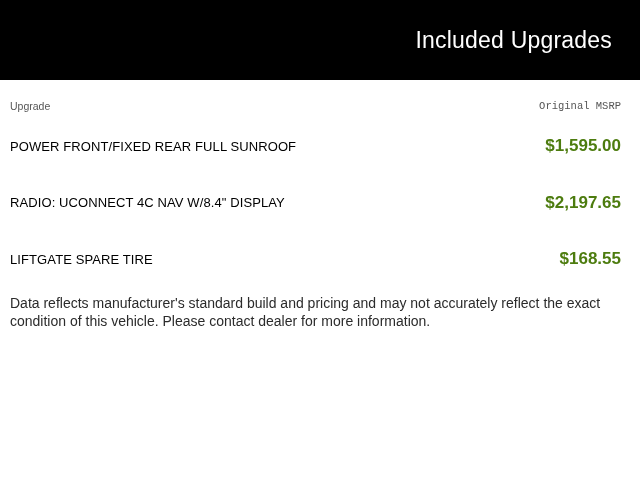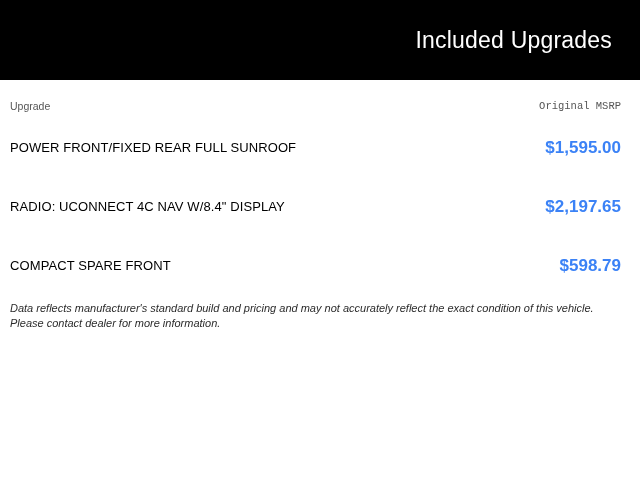"$1,595.00" .row-price { color: #3b82f6 -> #4d7c0f }
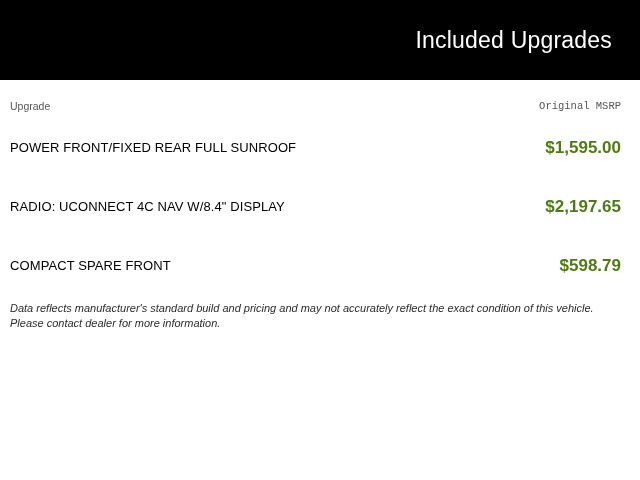"COMPACT SPARE FRONT" div.row-label { text: COMPACT SPARE FRONT -> LIFTGATE SPARE TIRE }
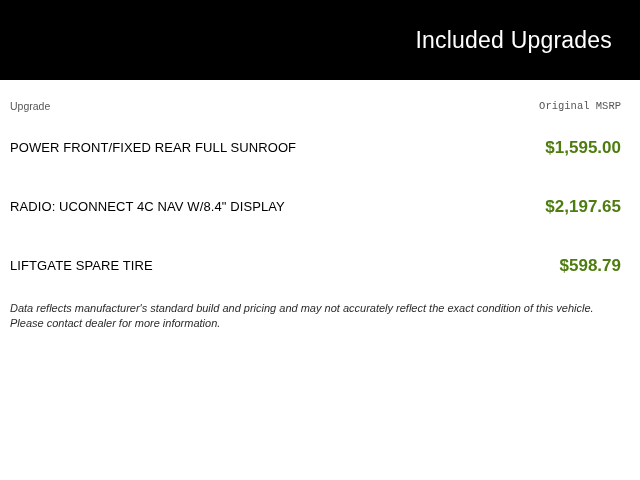"$598.79" div.row-price { text: $598.79 -> $168.55 }
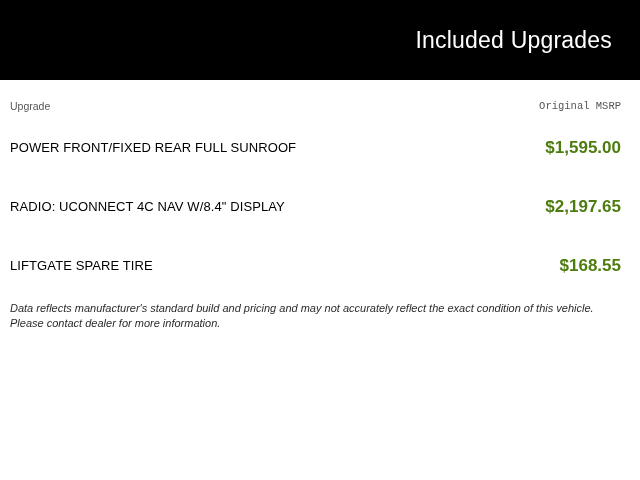"Data reflects manufacturer's standard" .disclaimer { font-size: 11px -> 14px; font-style: italic -> none }
